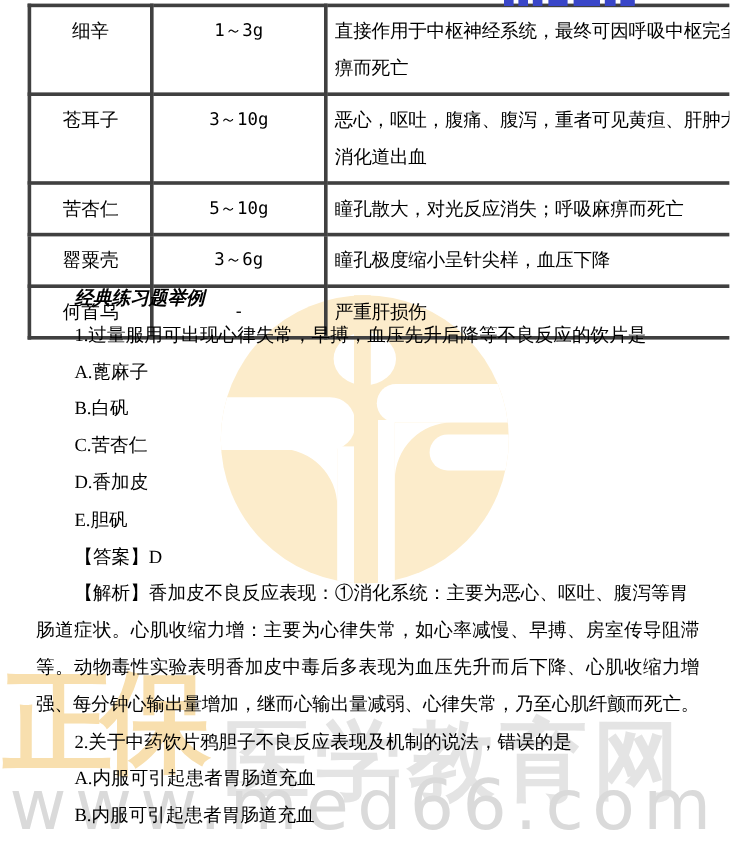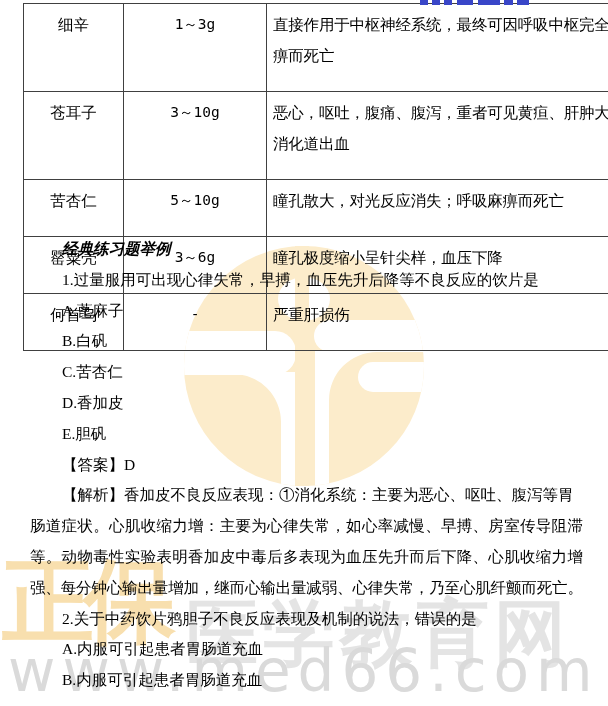"细辛" table.tox td { border: 1px solid #404040 -> 3px solid #404040; padding: 5px 6px 20px 6px -> 5px 6px 4px 6px }
